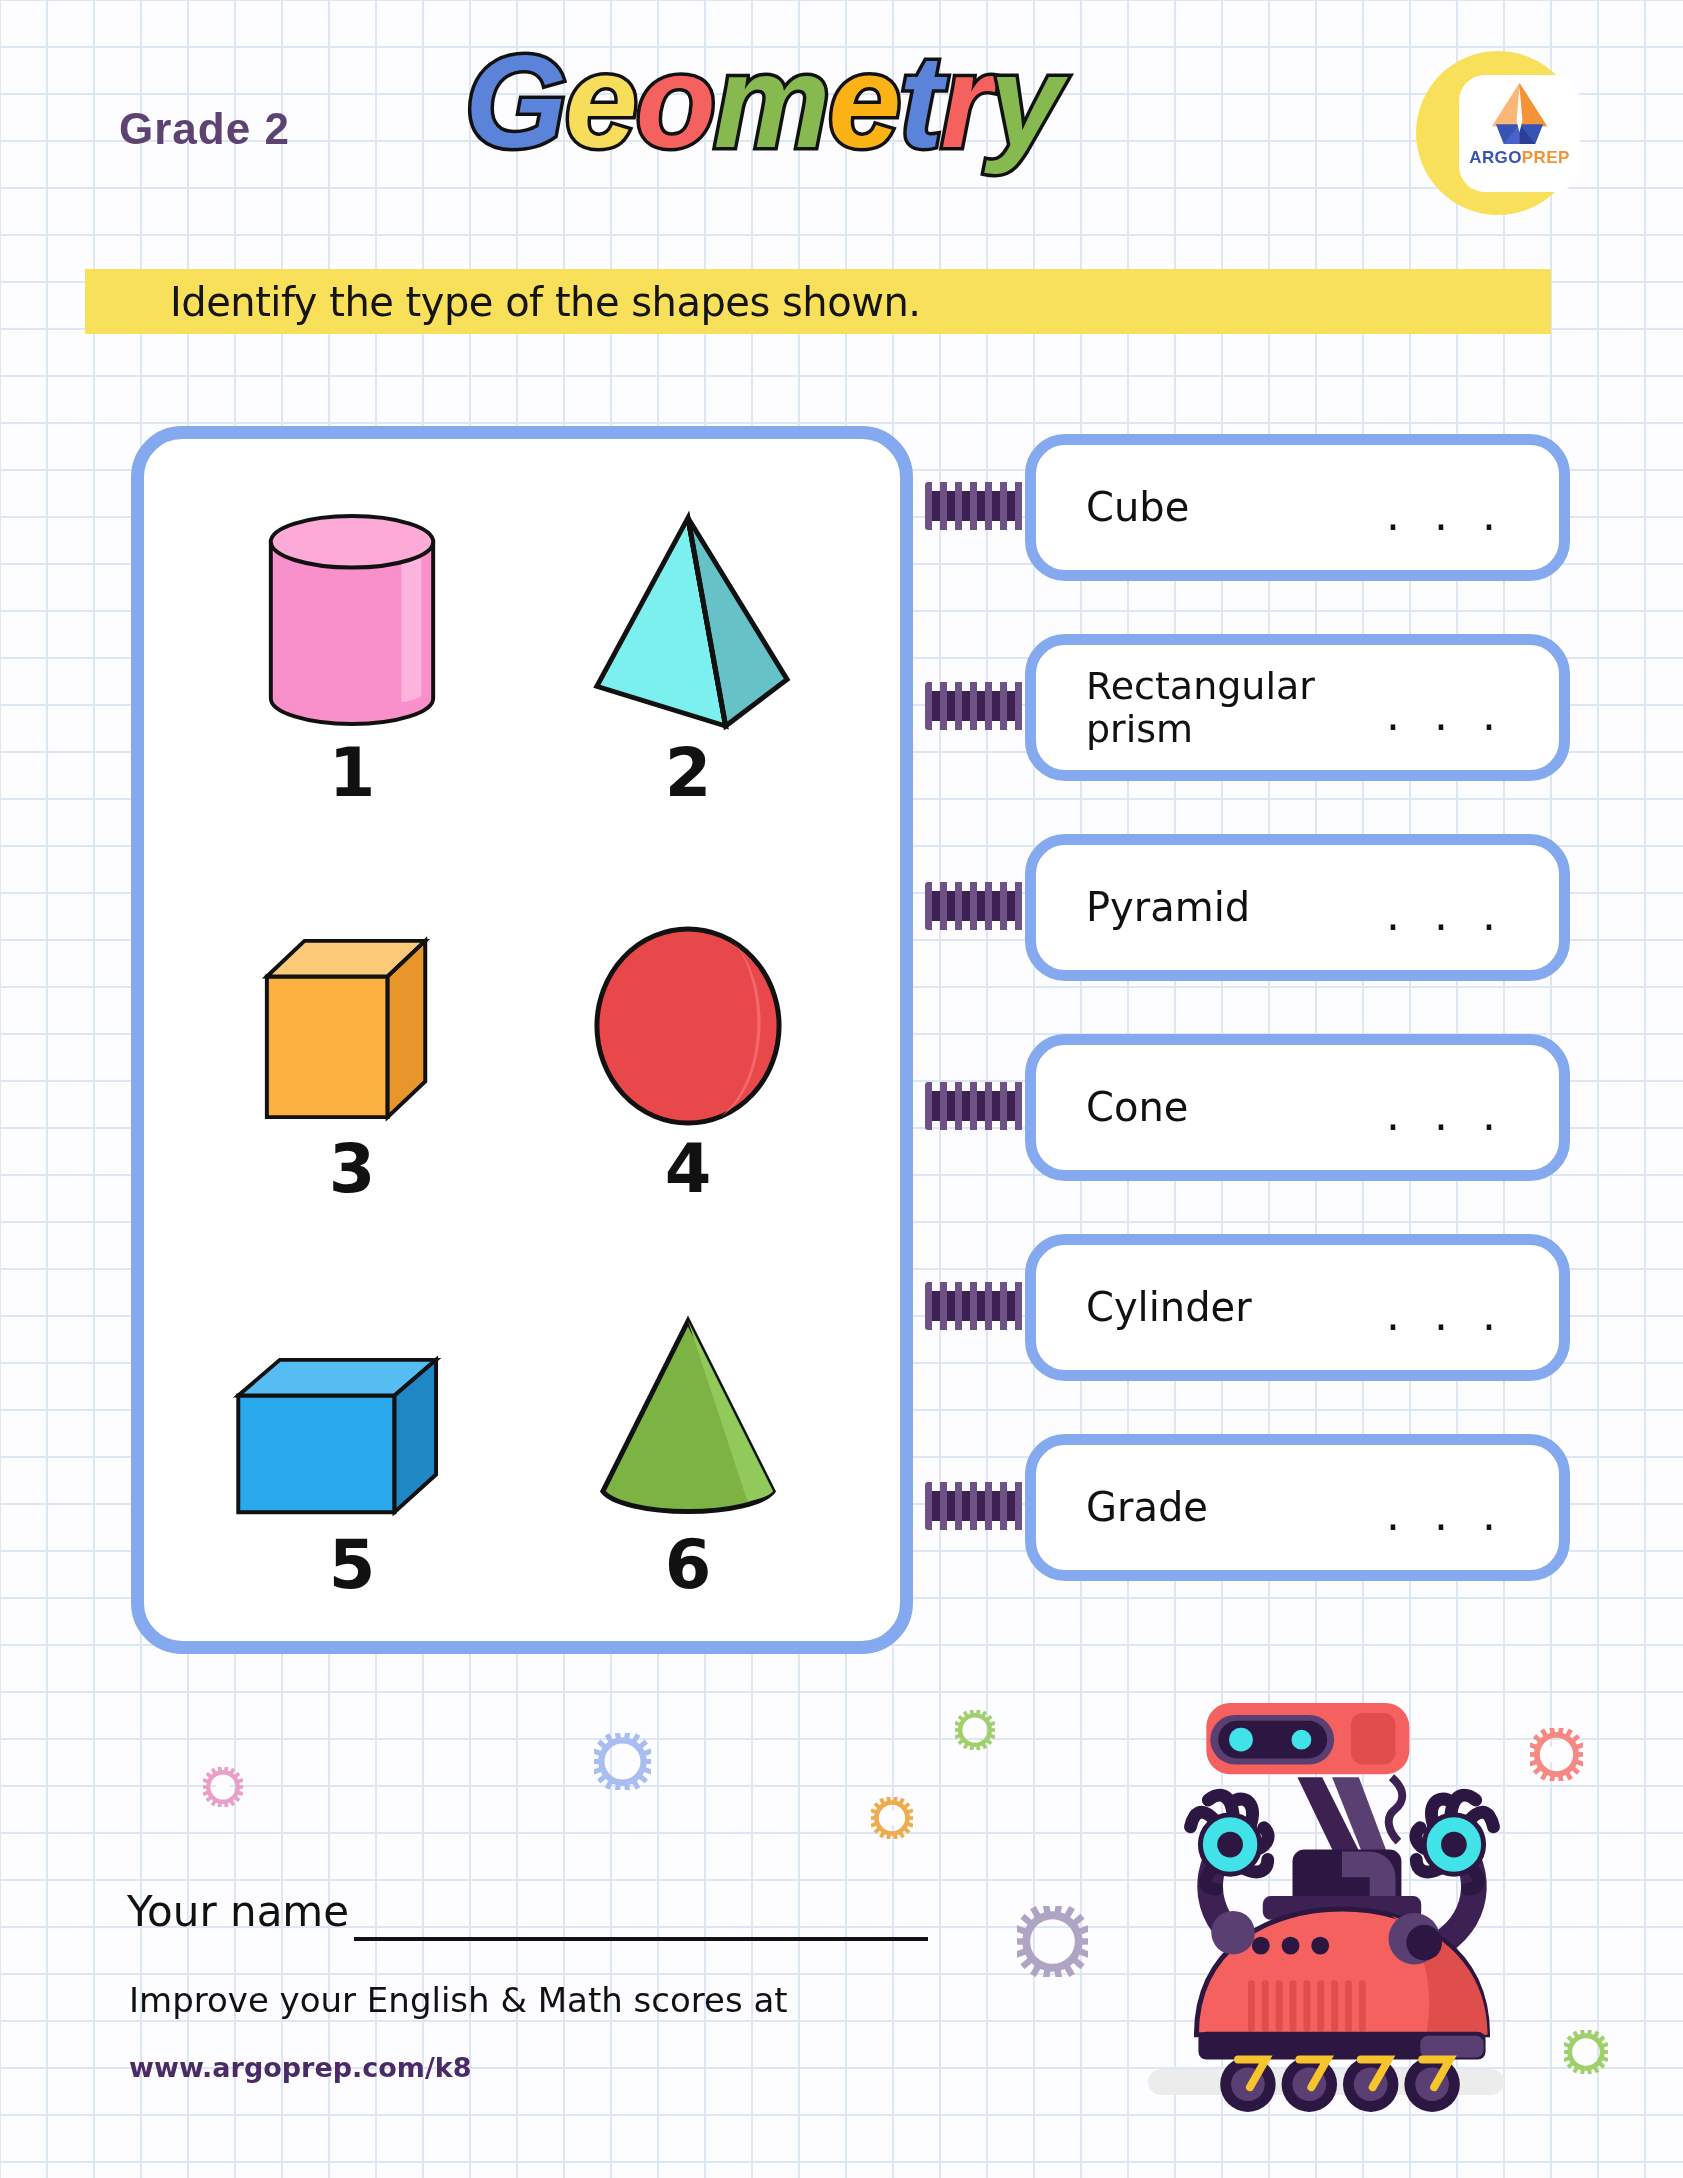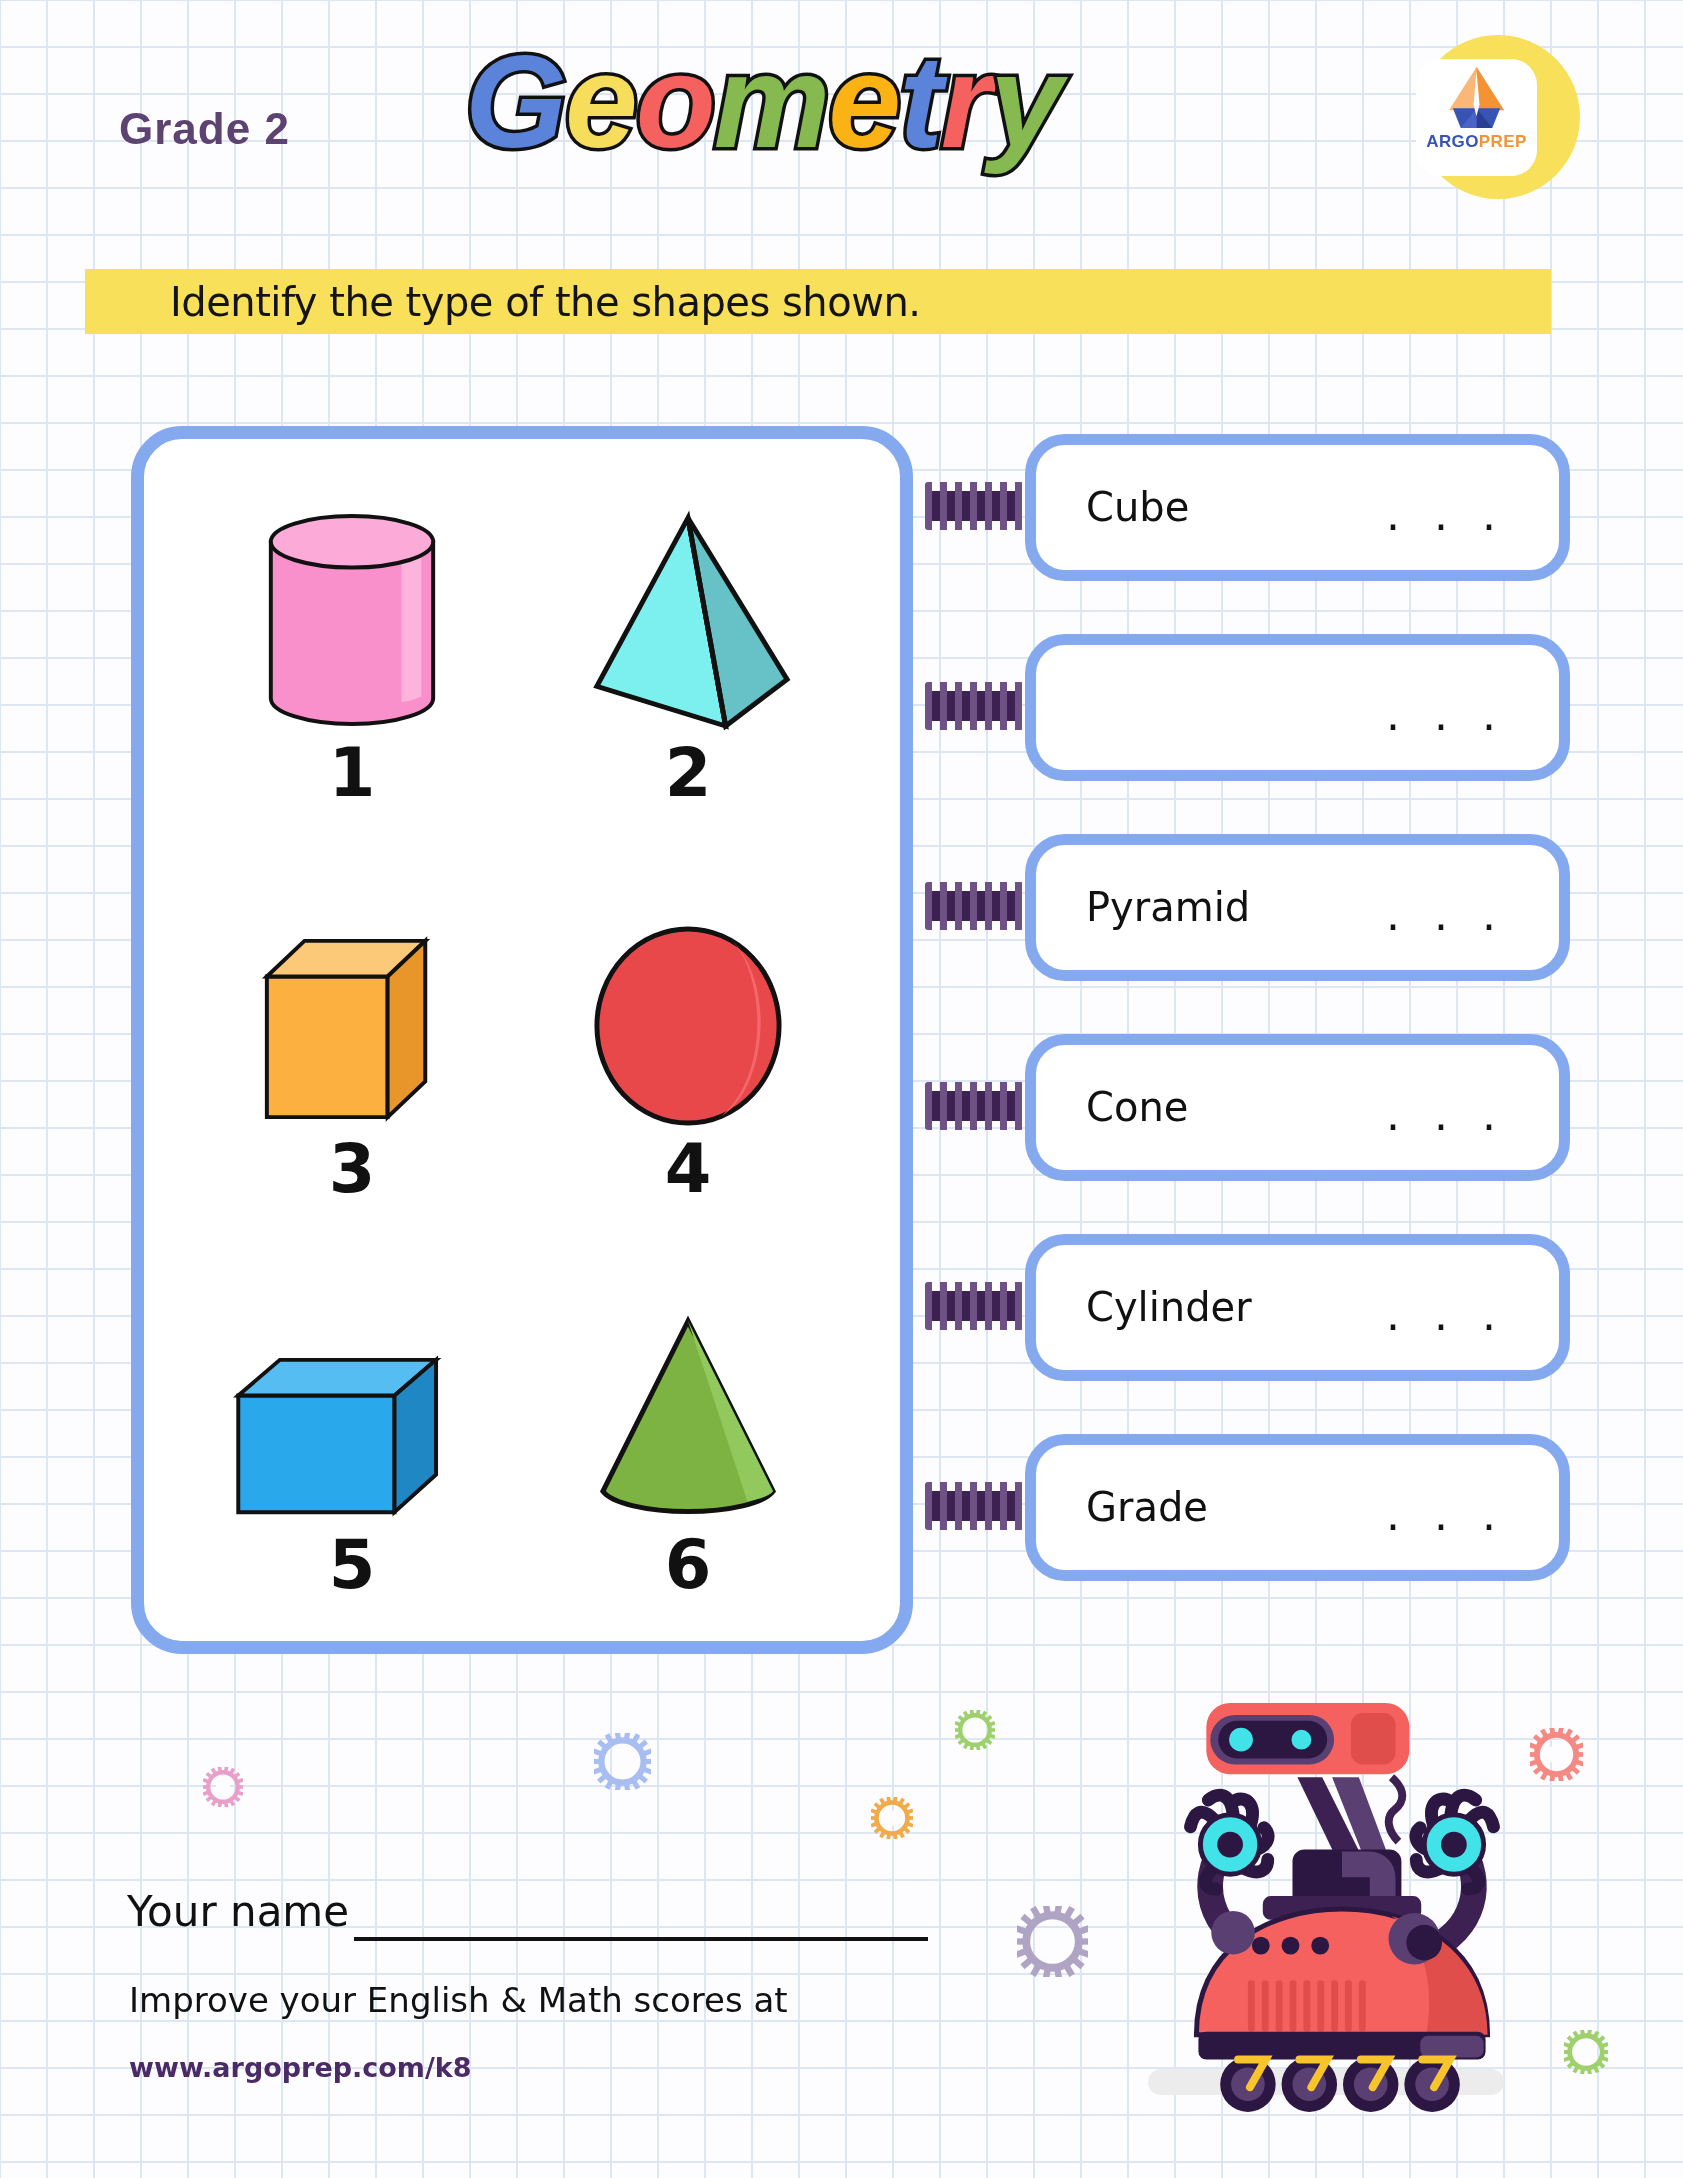"ARGOPREP" .logo { justify-content: flex-start -> flex-end; top: 35px -> 51px }
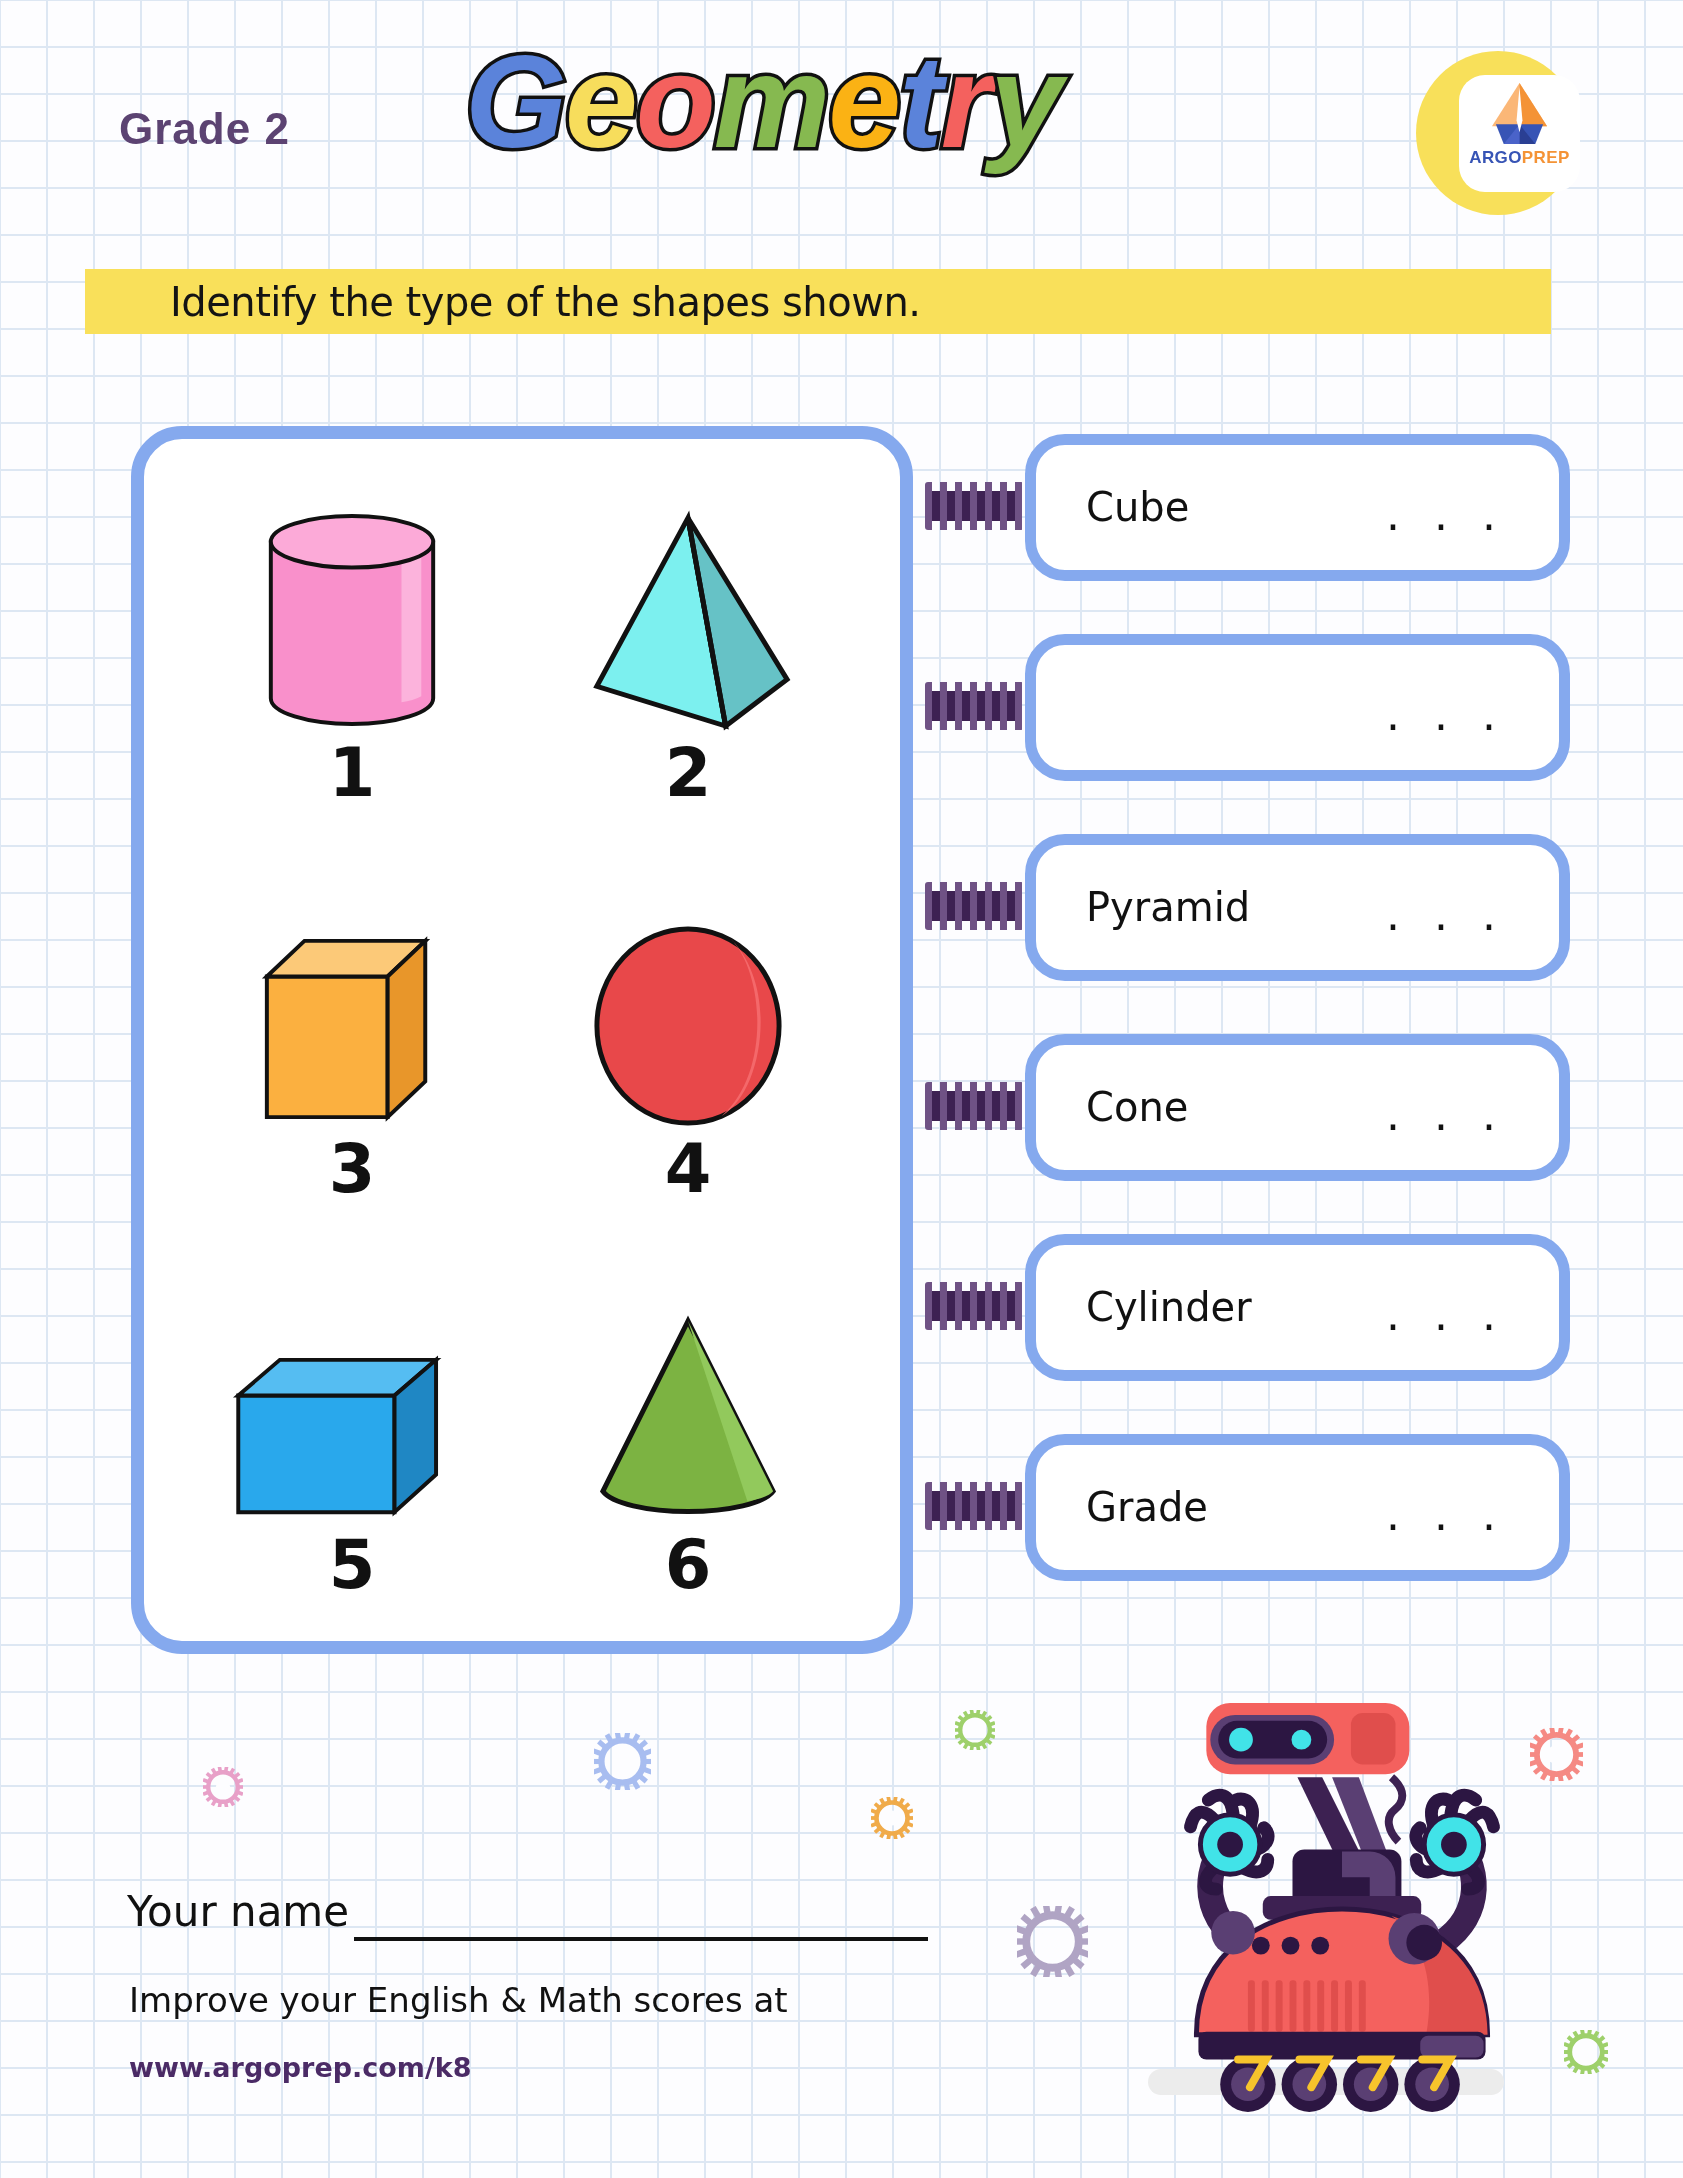"Rectangular prism" div.answer-label { html: none -> <div>Rectangular prism</div> }
